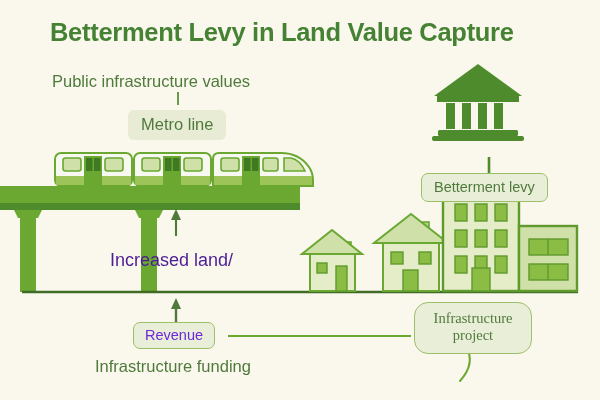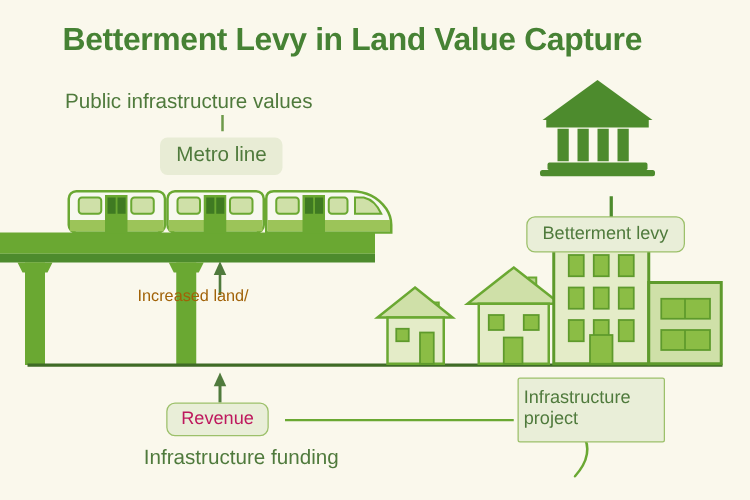"Increased land/" #increased { color: #a16207 -> #4c1d95; font-size: 13px -> 18px; top: 230px -> 250px }
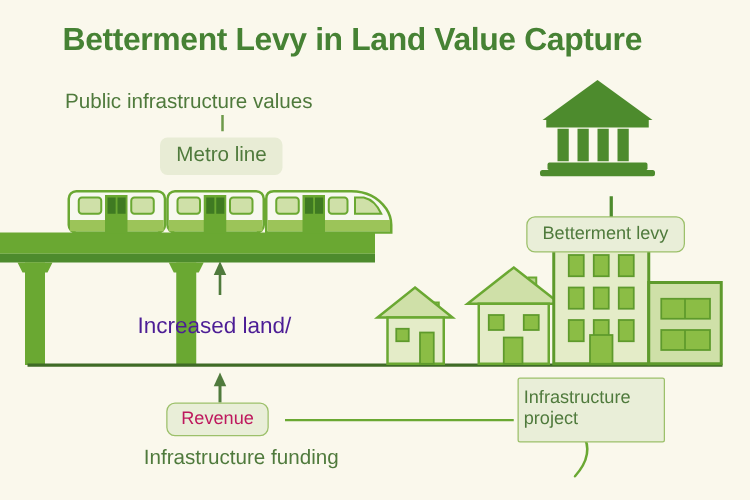"Infrastructure" #infra-box { border-radius: 2px -> 14px; font-family: none -> Liberation Serif, serif; text-align: left -> center }
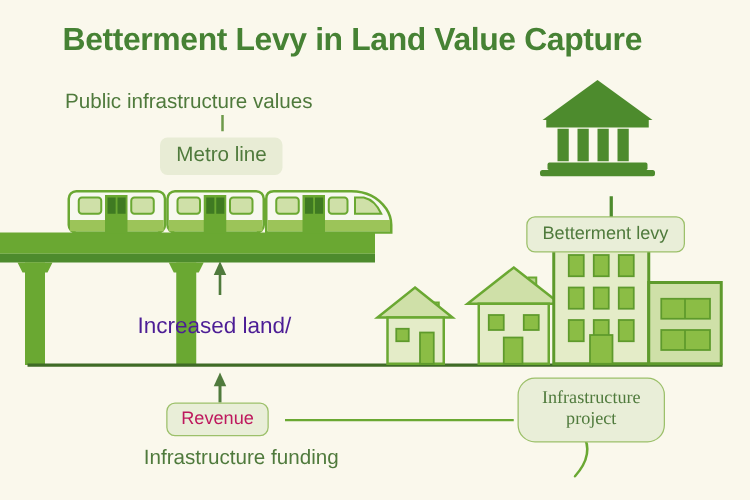"Revenue" #revenue-pill { color: #be185d -> #6d28d9 }
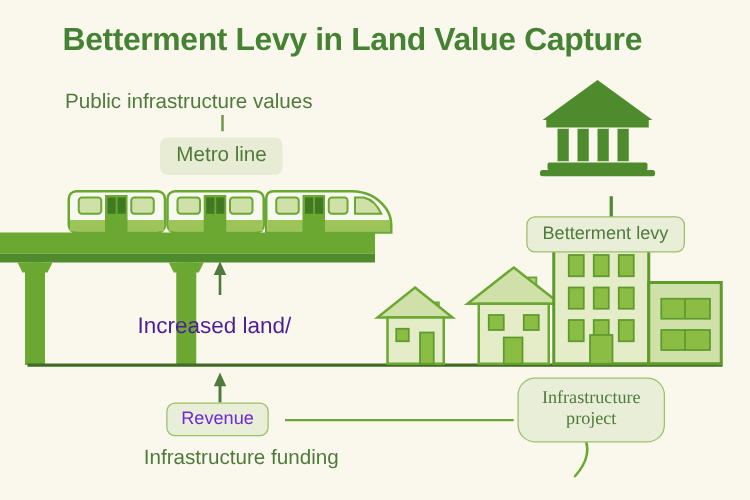"Infrastructure funding" #infra-bottom { margin-left: 20px -> none }
